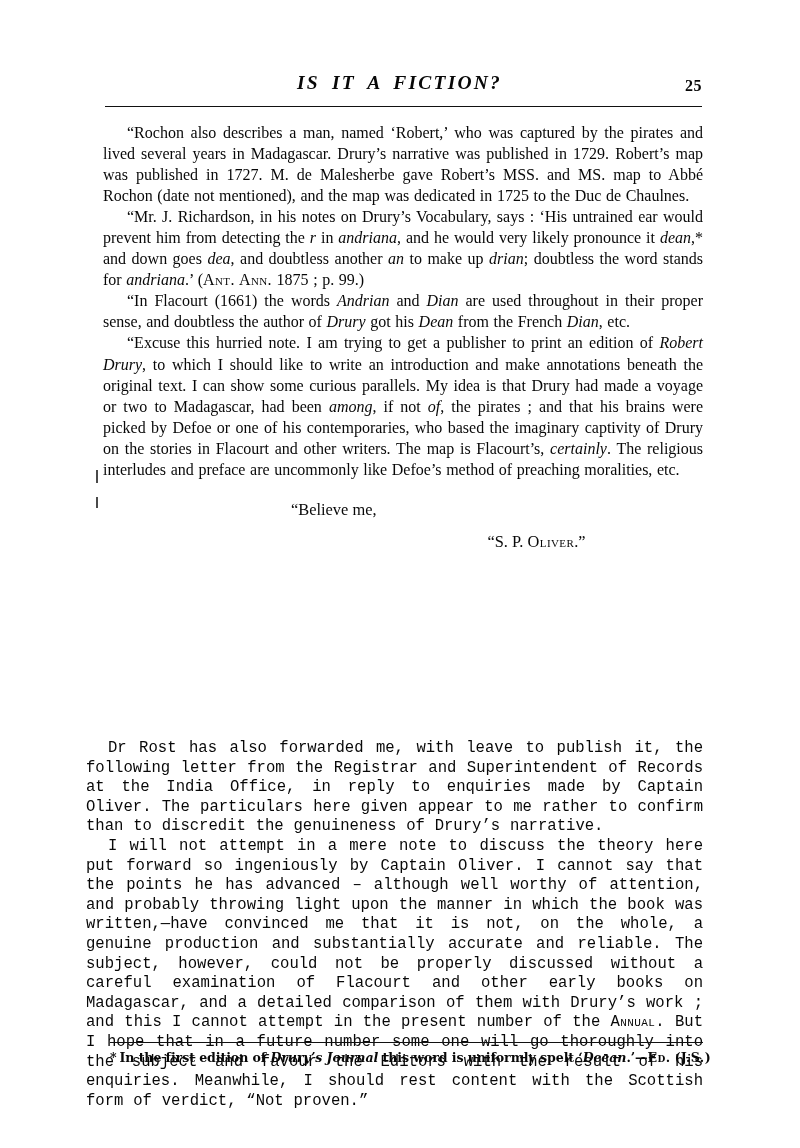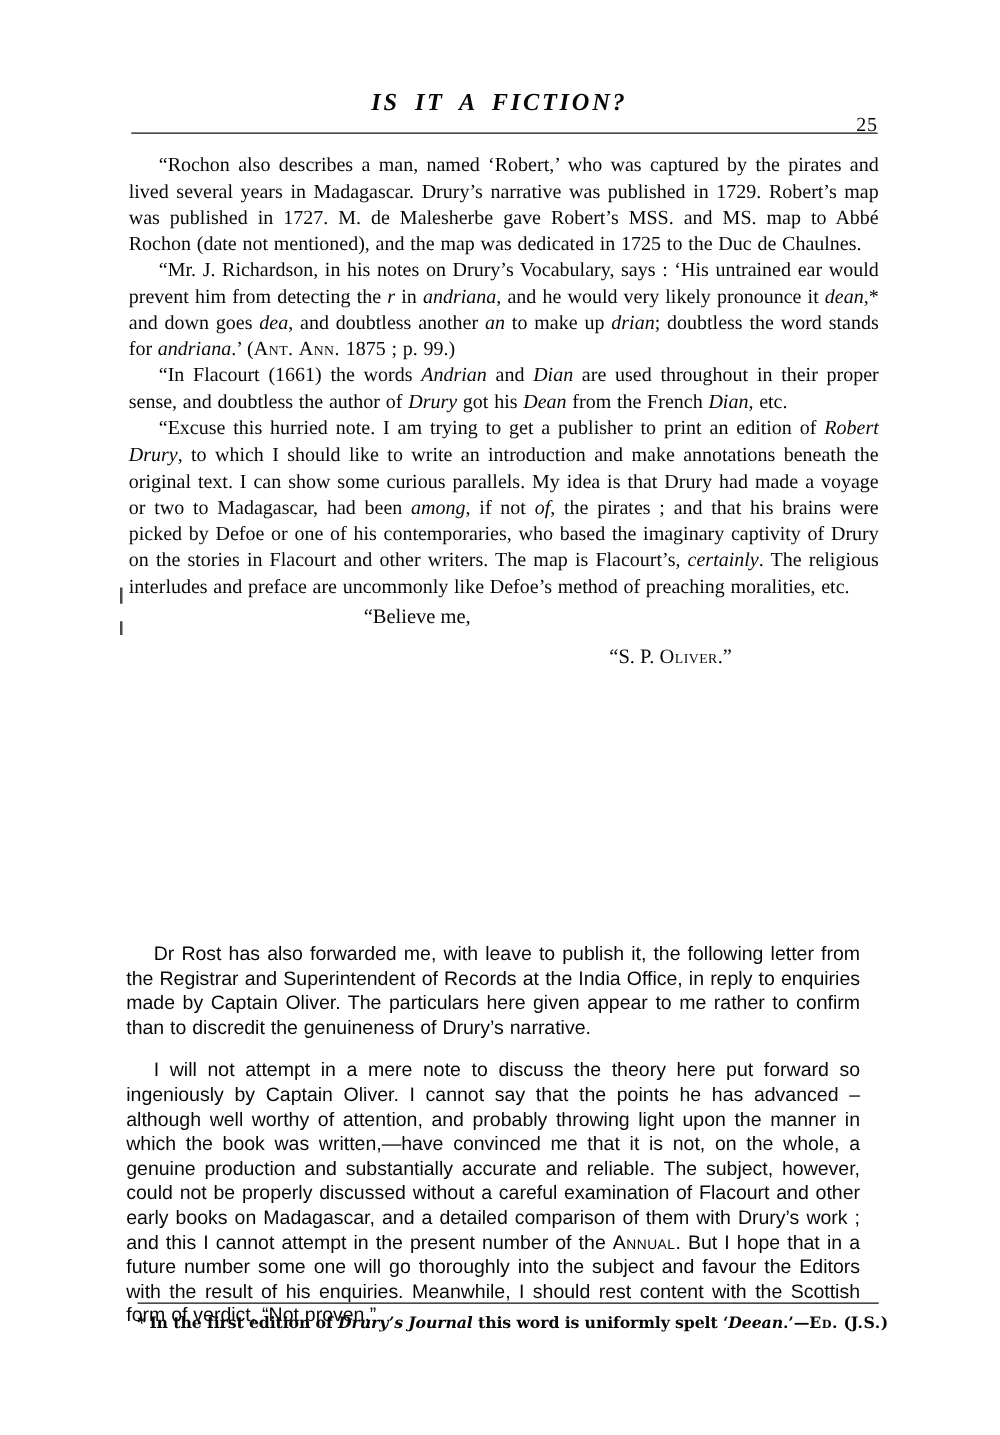"25" .runhead-folio { font-weight: 400 -> 700; top: 20px -> 5px }
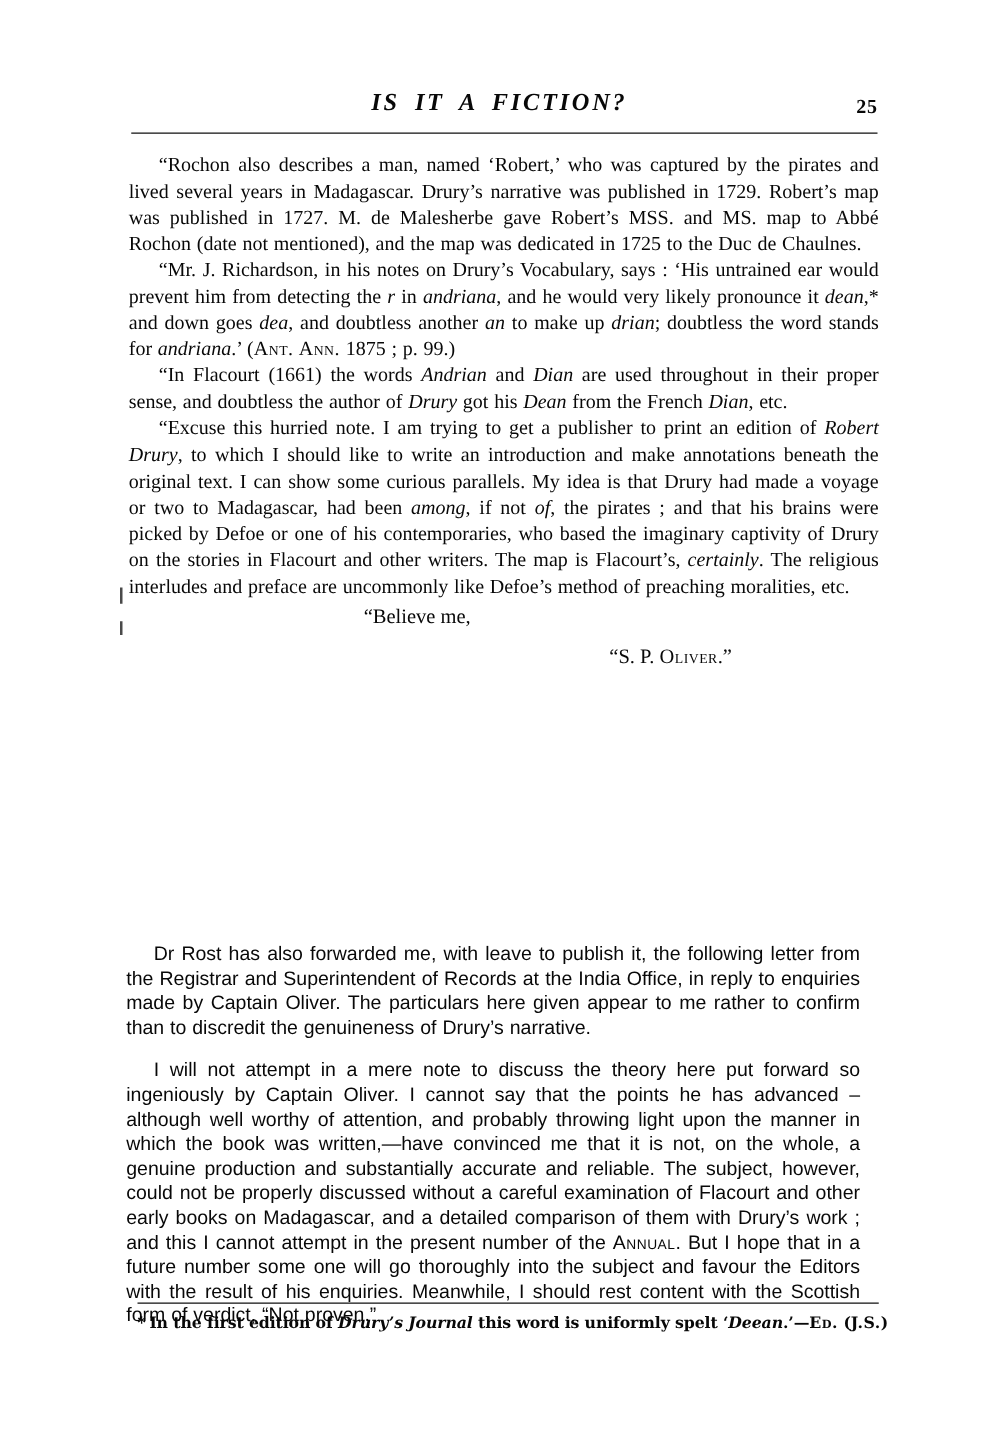"“Believe me," .closing-1 { margin-top: 2px -> 19px }
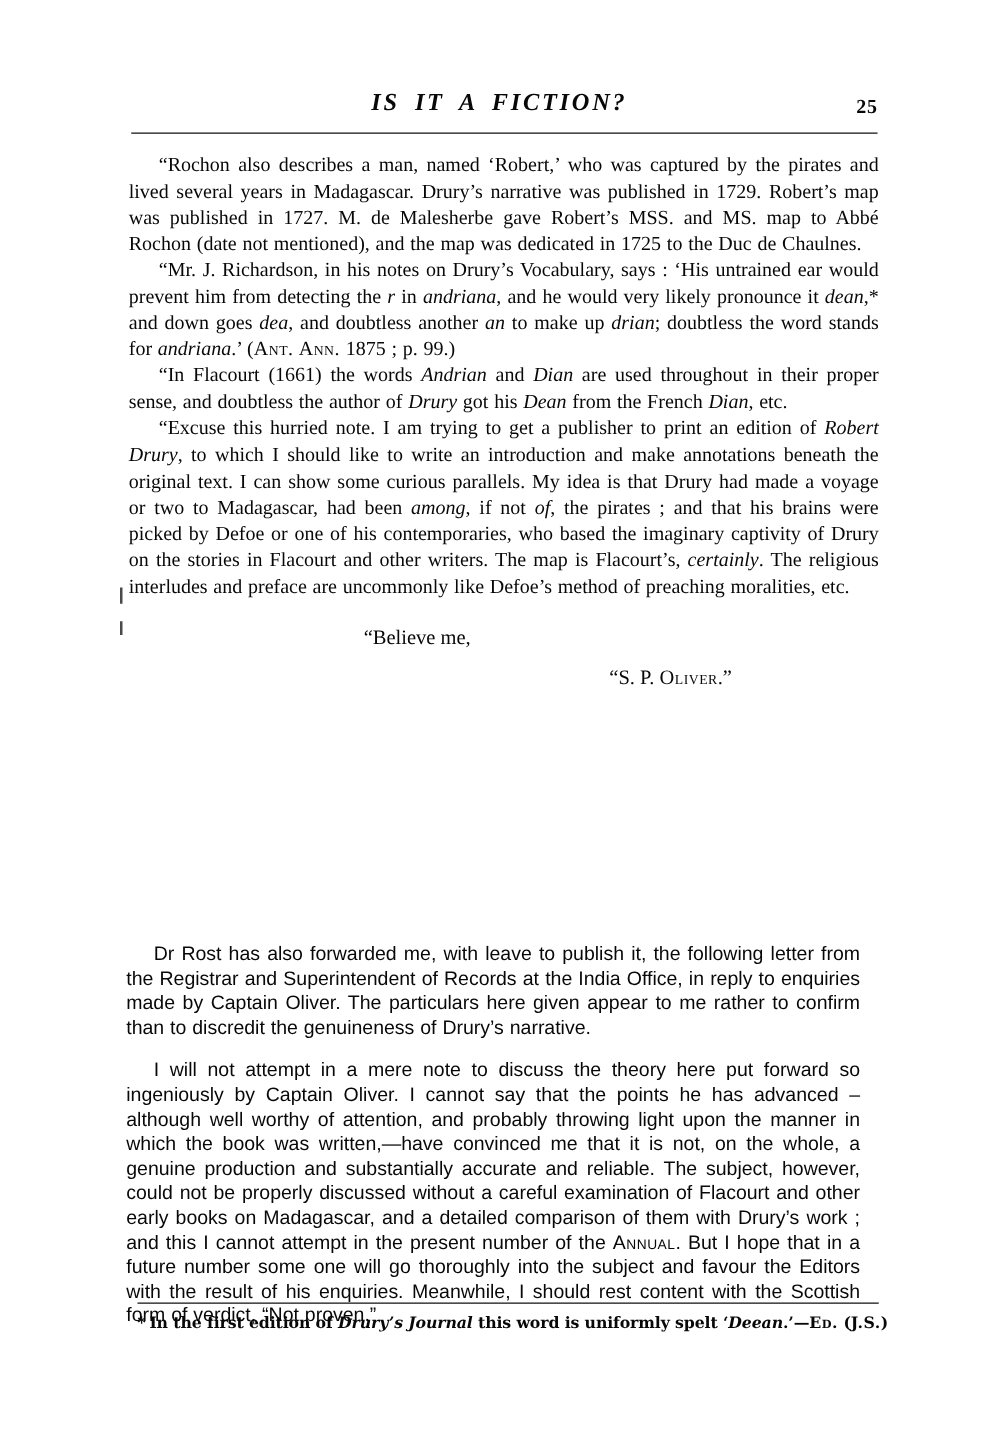"Dr Rost has also forwarded" .editnote p { font-family: Liberation Sans, sans-serif -> Liberation Mono, monospace; margin: 15px -> 0 }
